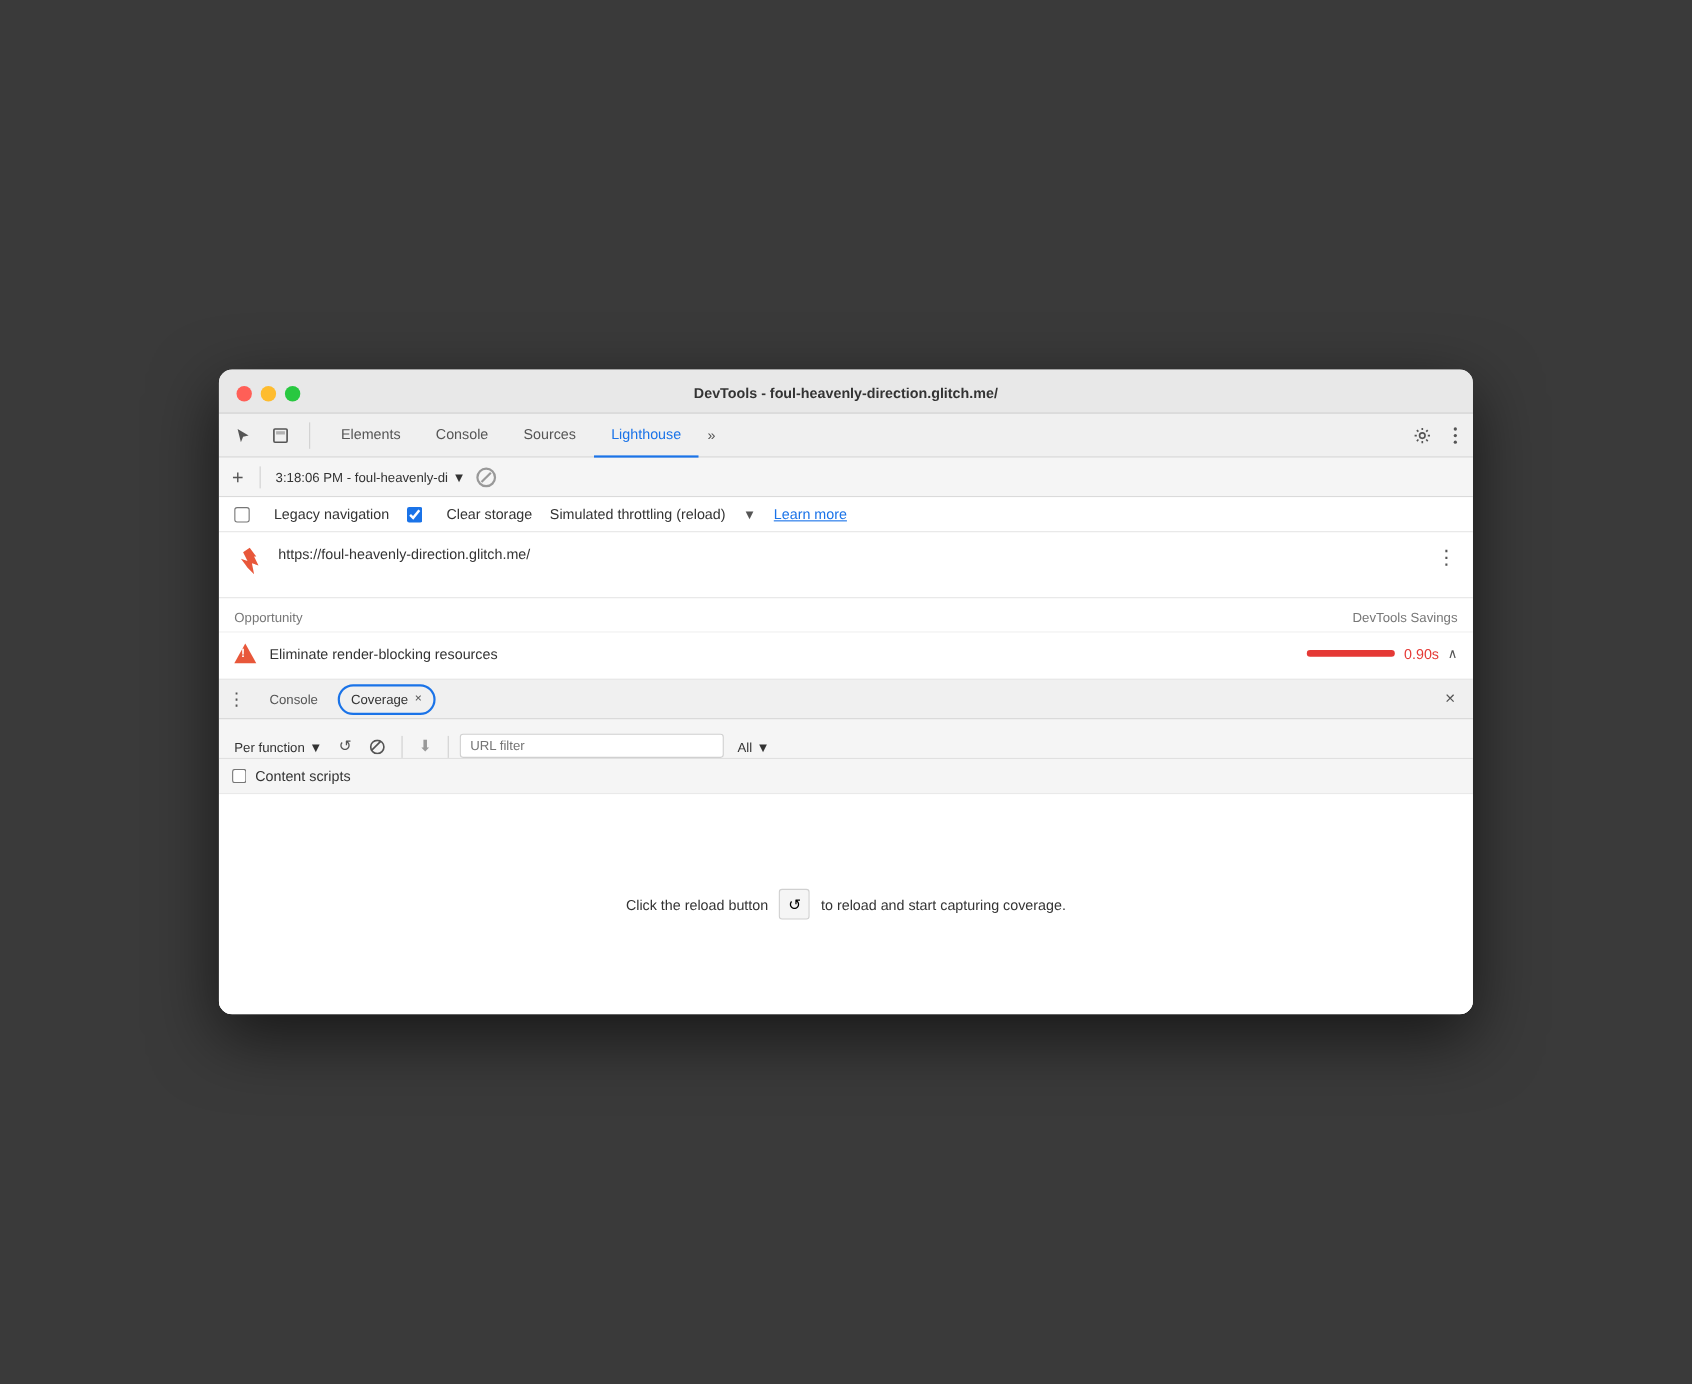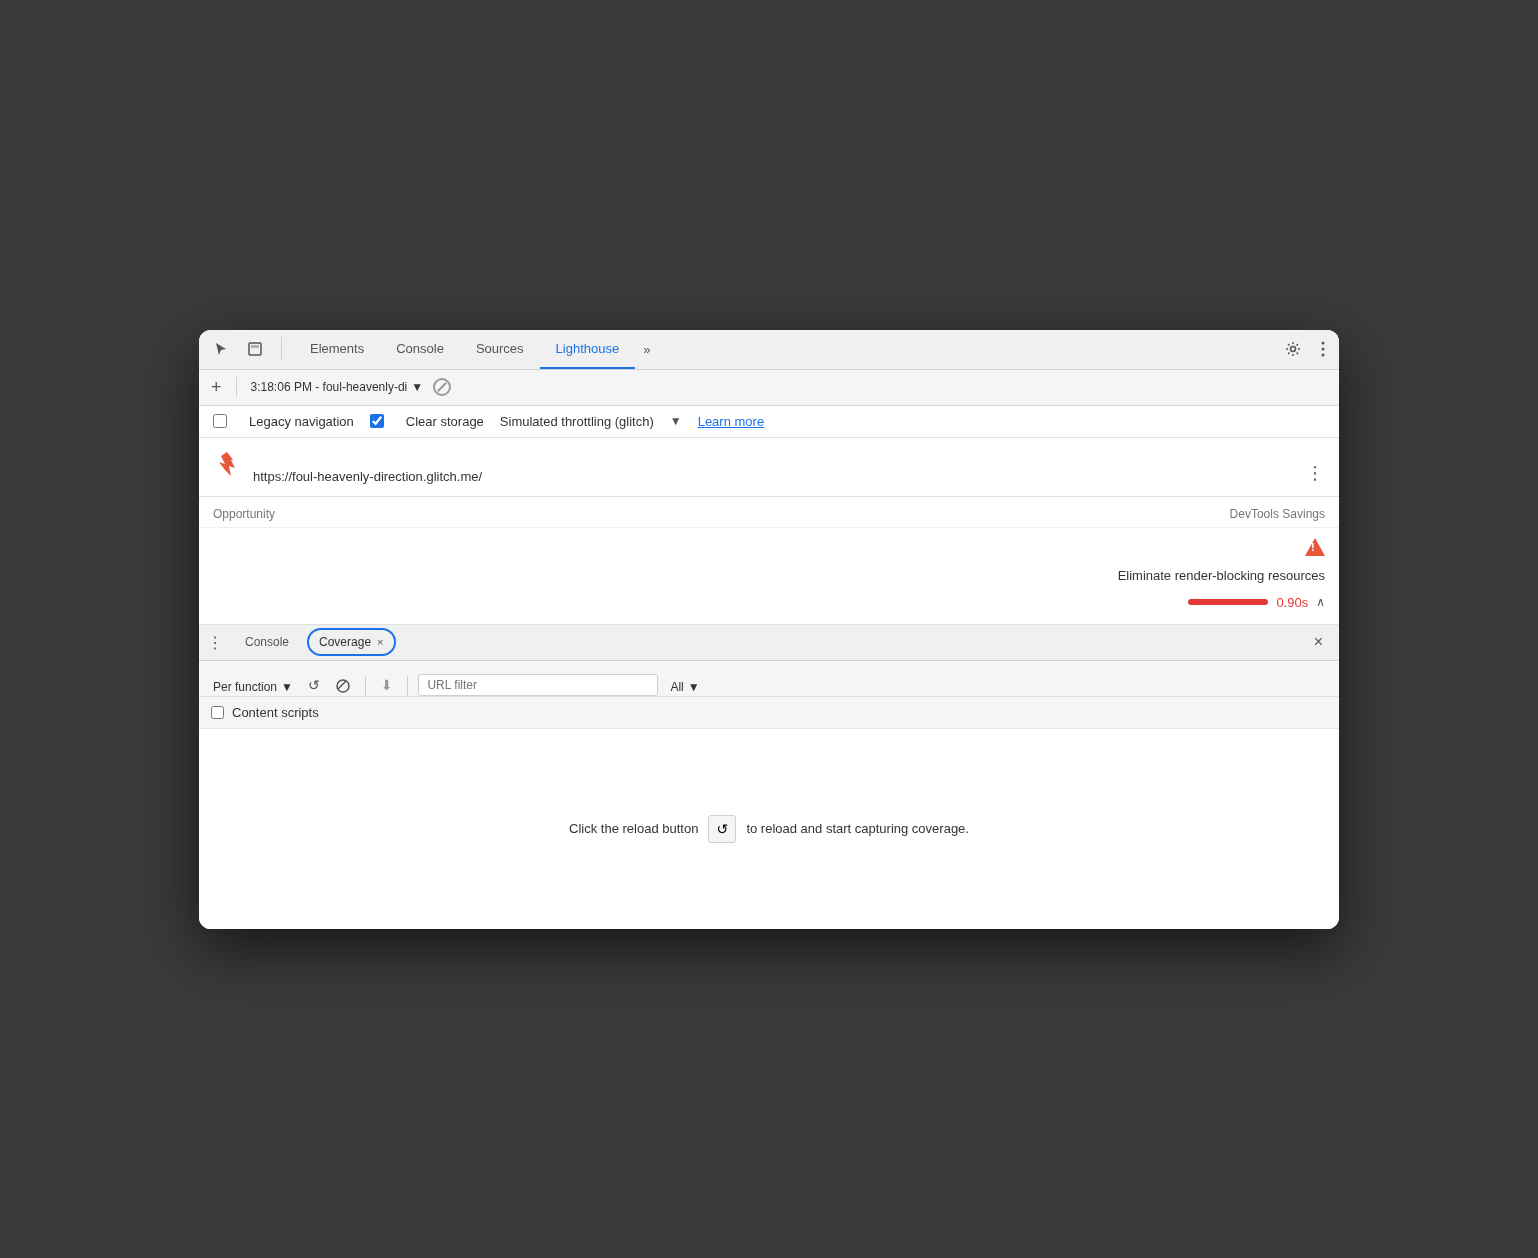"DevTools -" div.title-bar { html: none -> <div> <div> <div></div> <div></div> <div></div> </div> <span>DevTools - foul-heavenly-direction.glitch.me/</span> </div> }
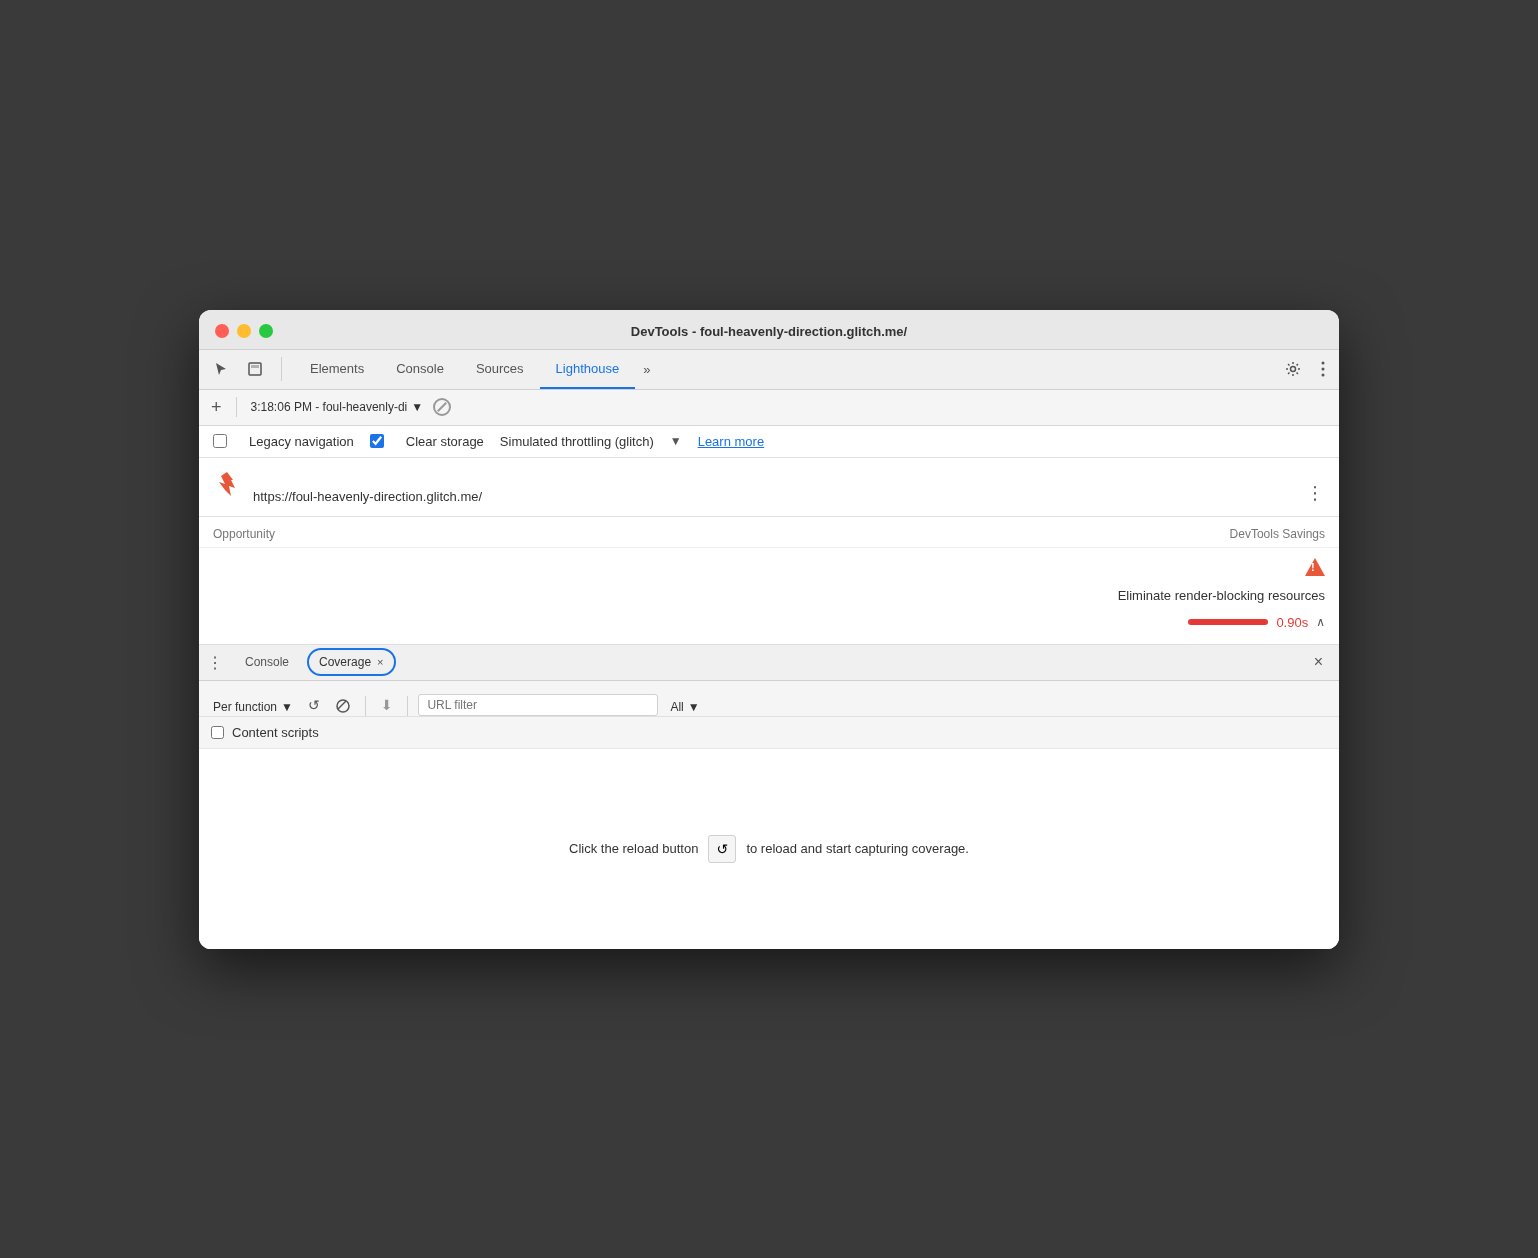"Simulated throttling (glitch)" span { text: glitch -> reload }
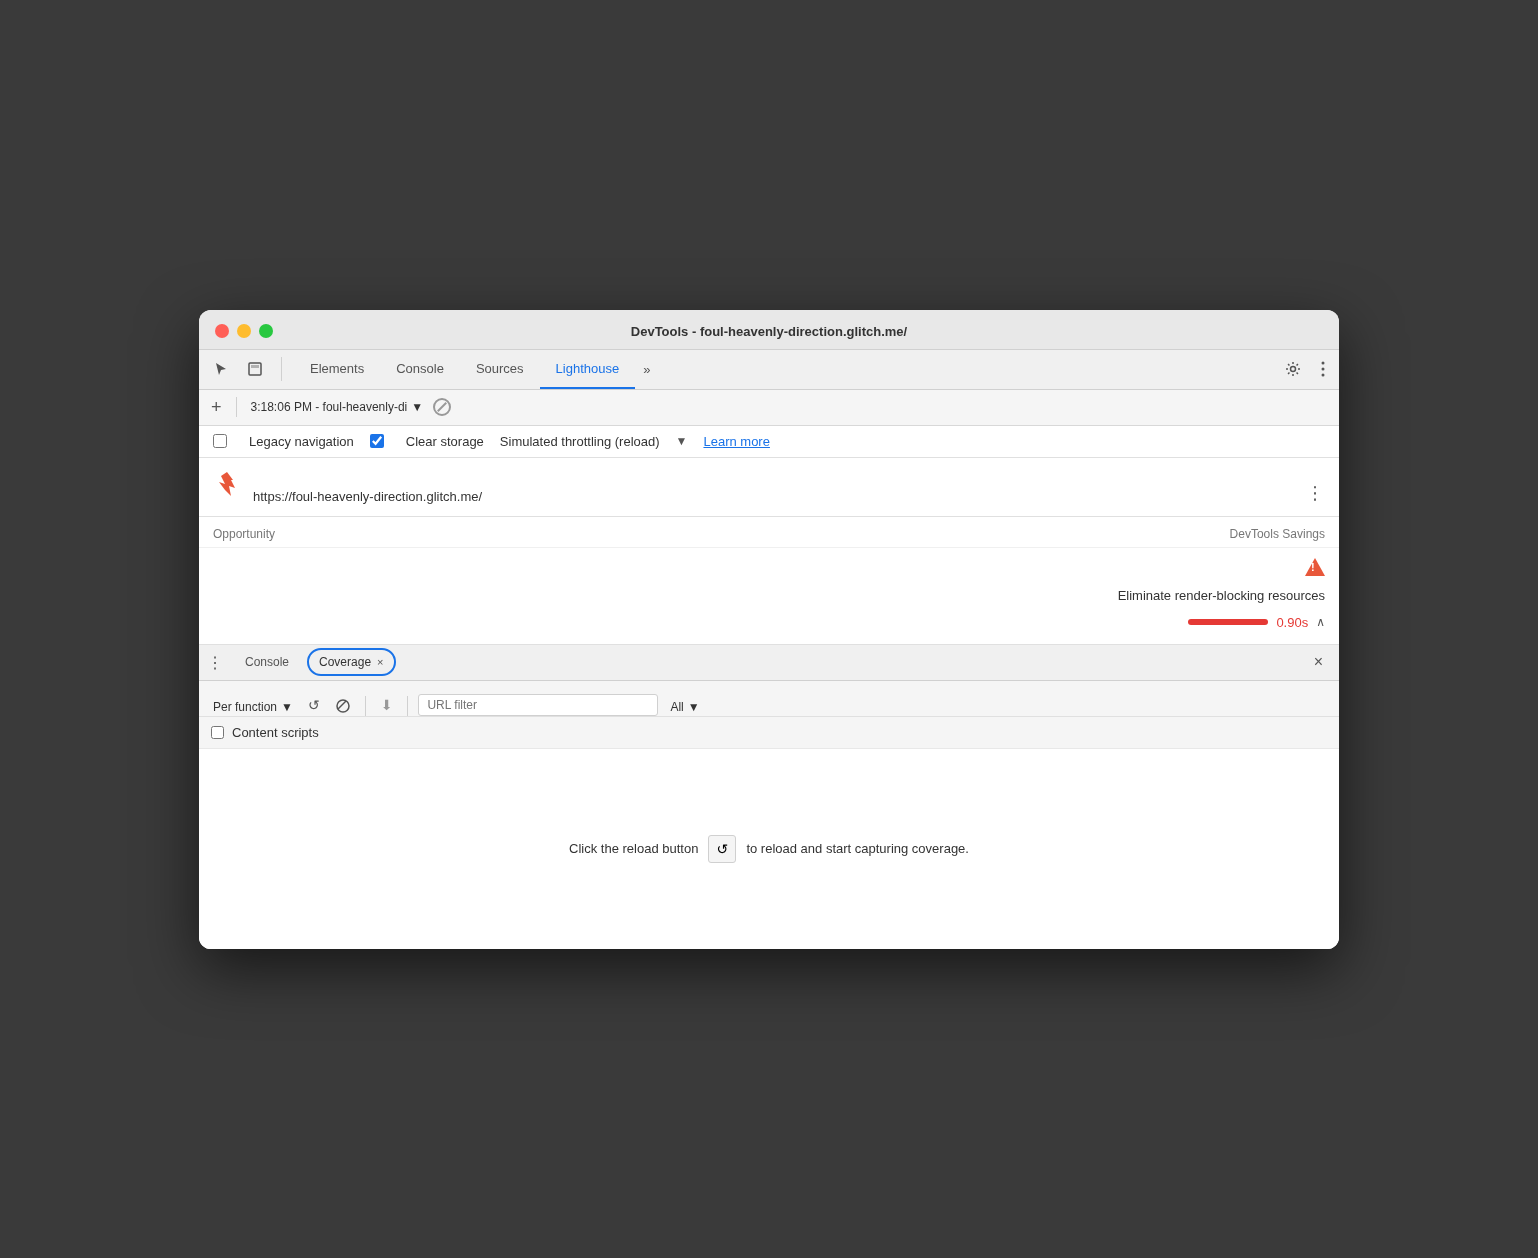"https://foul-heavenly-direction.glitch.m" .lh-url-row { align-items: flex-end -> flex-start }
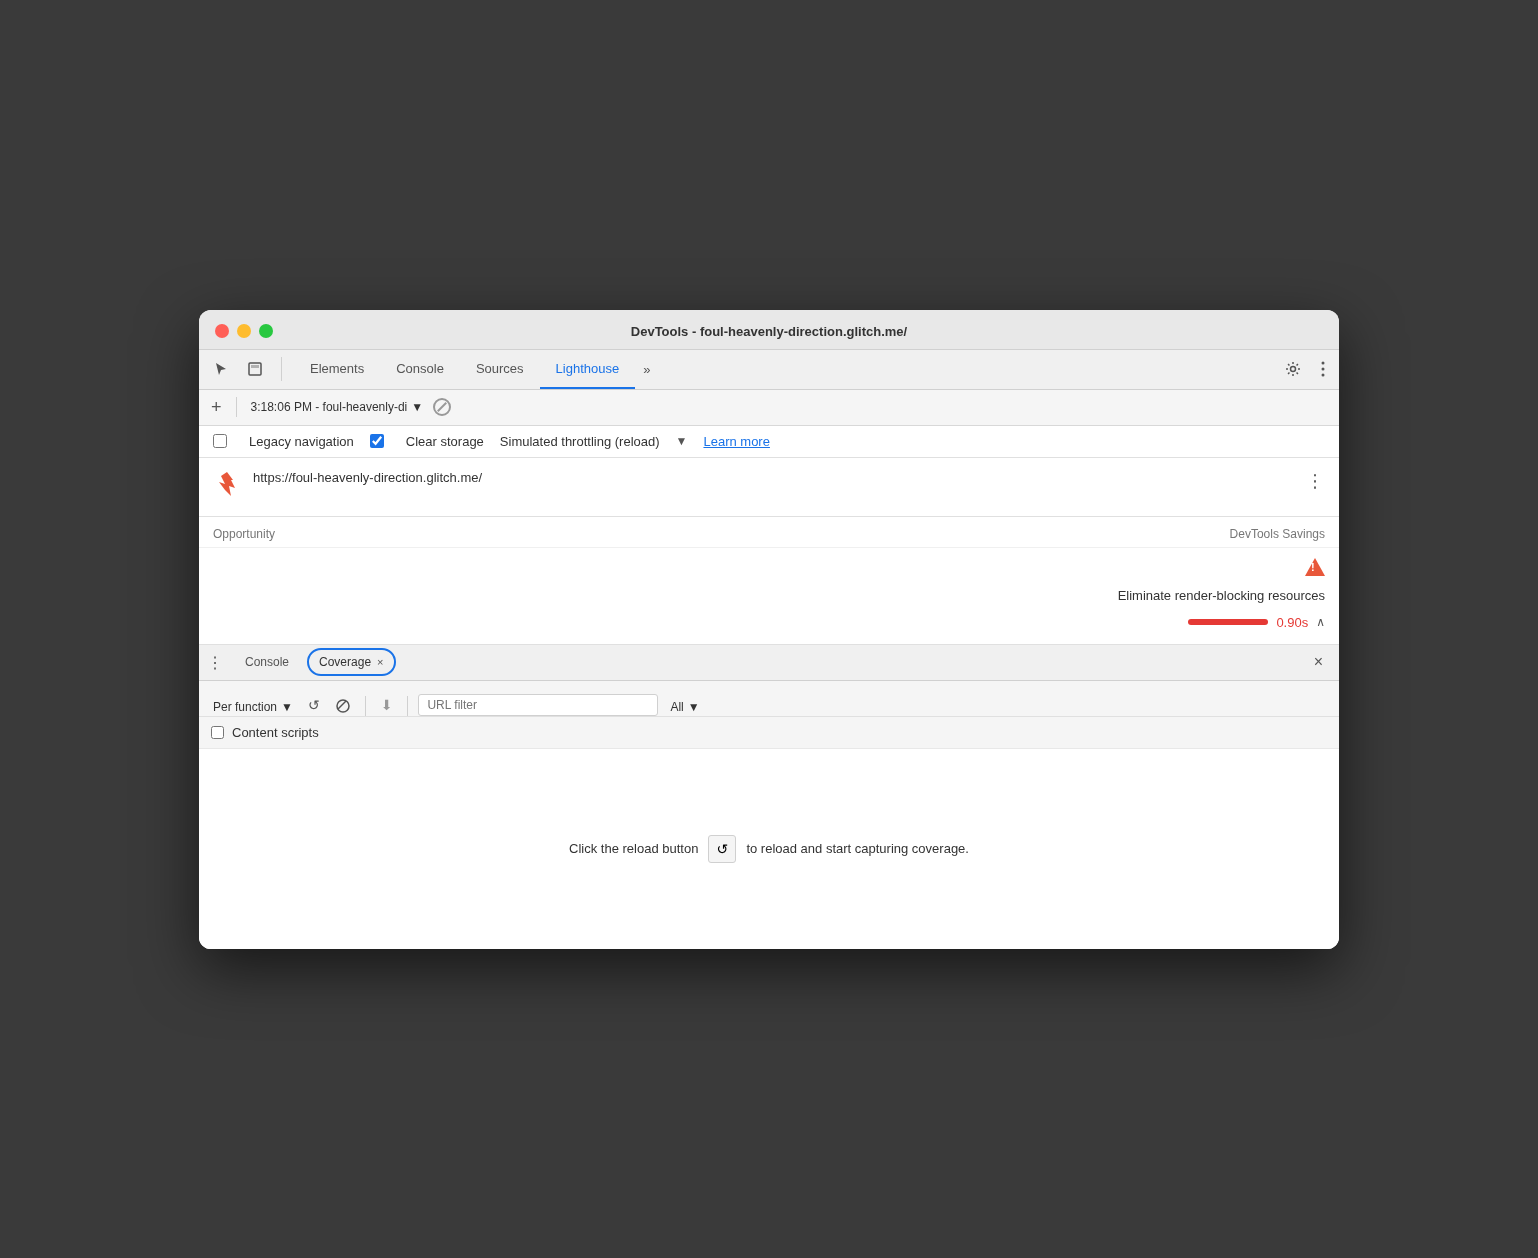"Eliminate render-blocking resources" .opp-row { align-items: flex-end -> center; flex-direction: column -> none }
